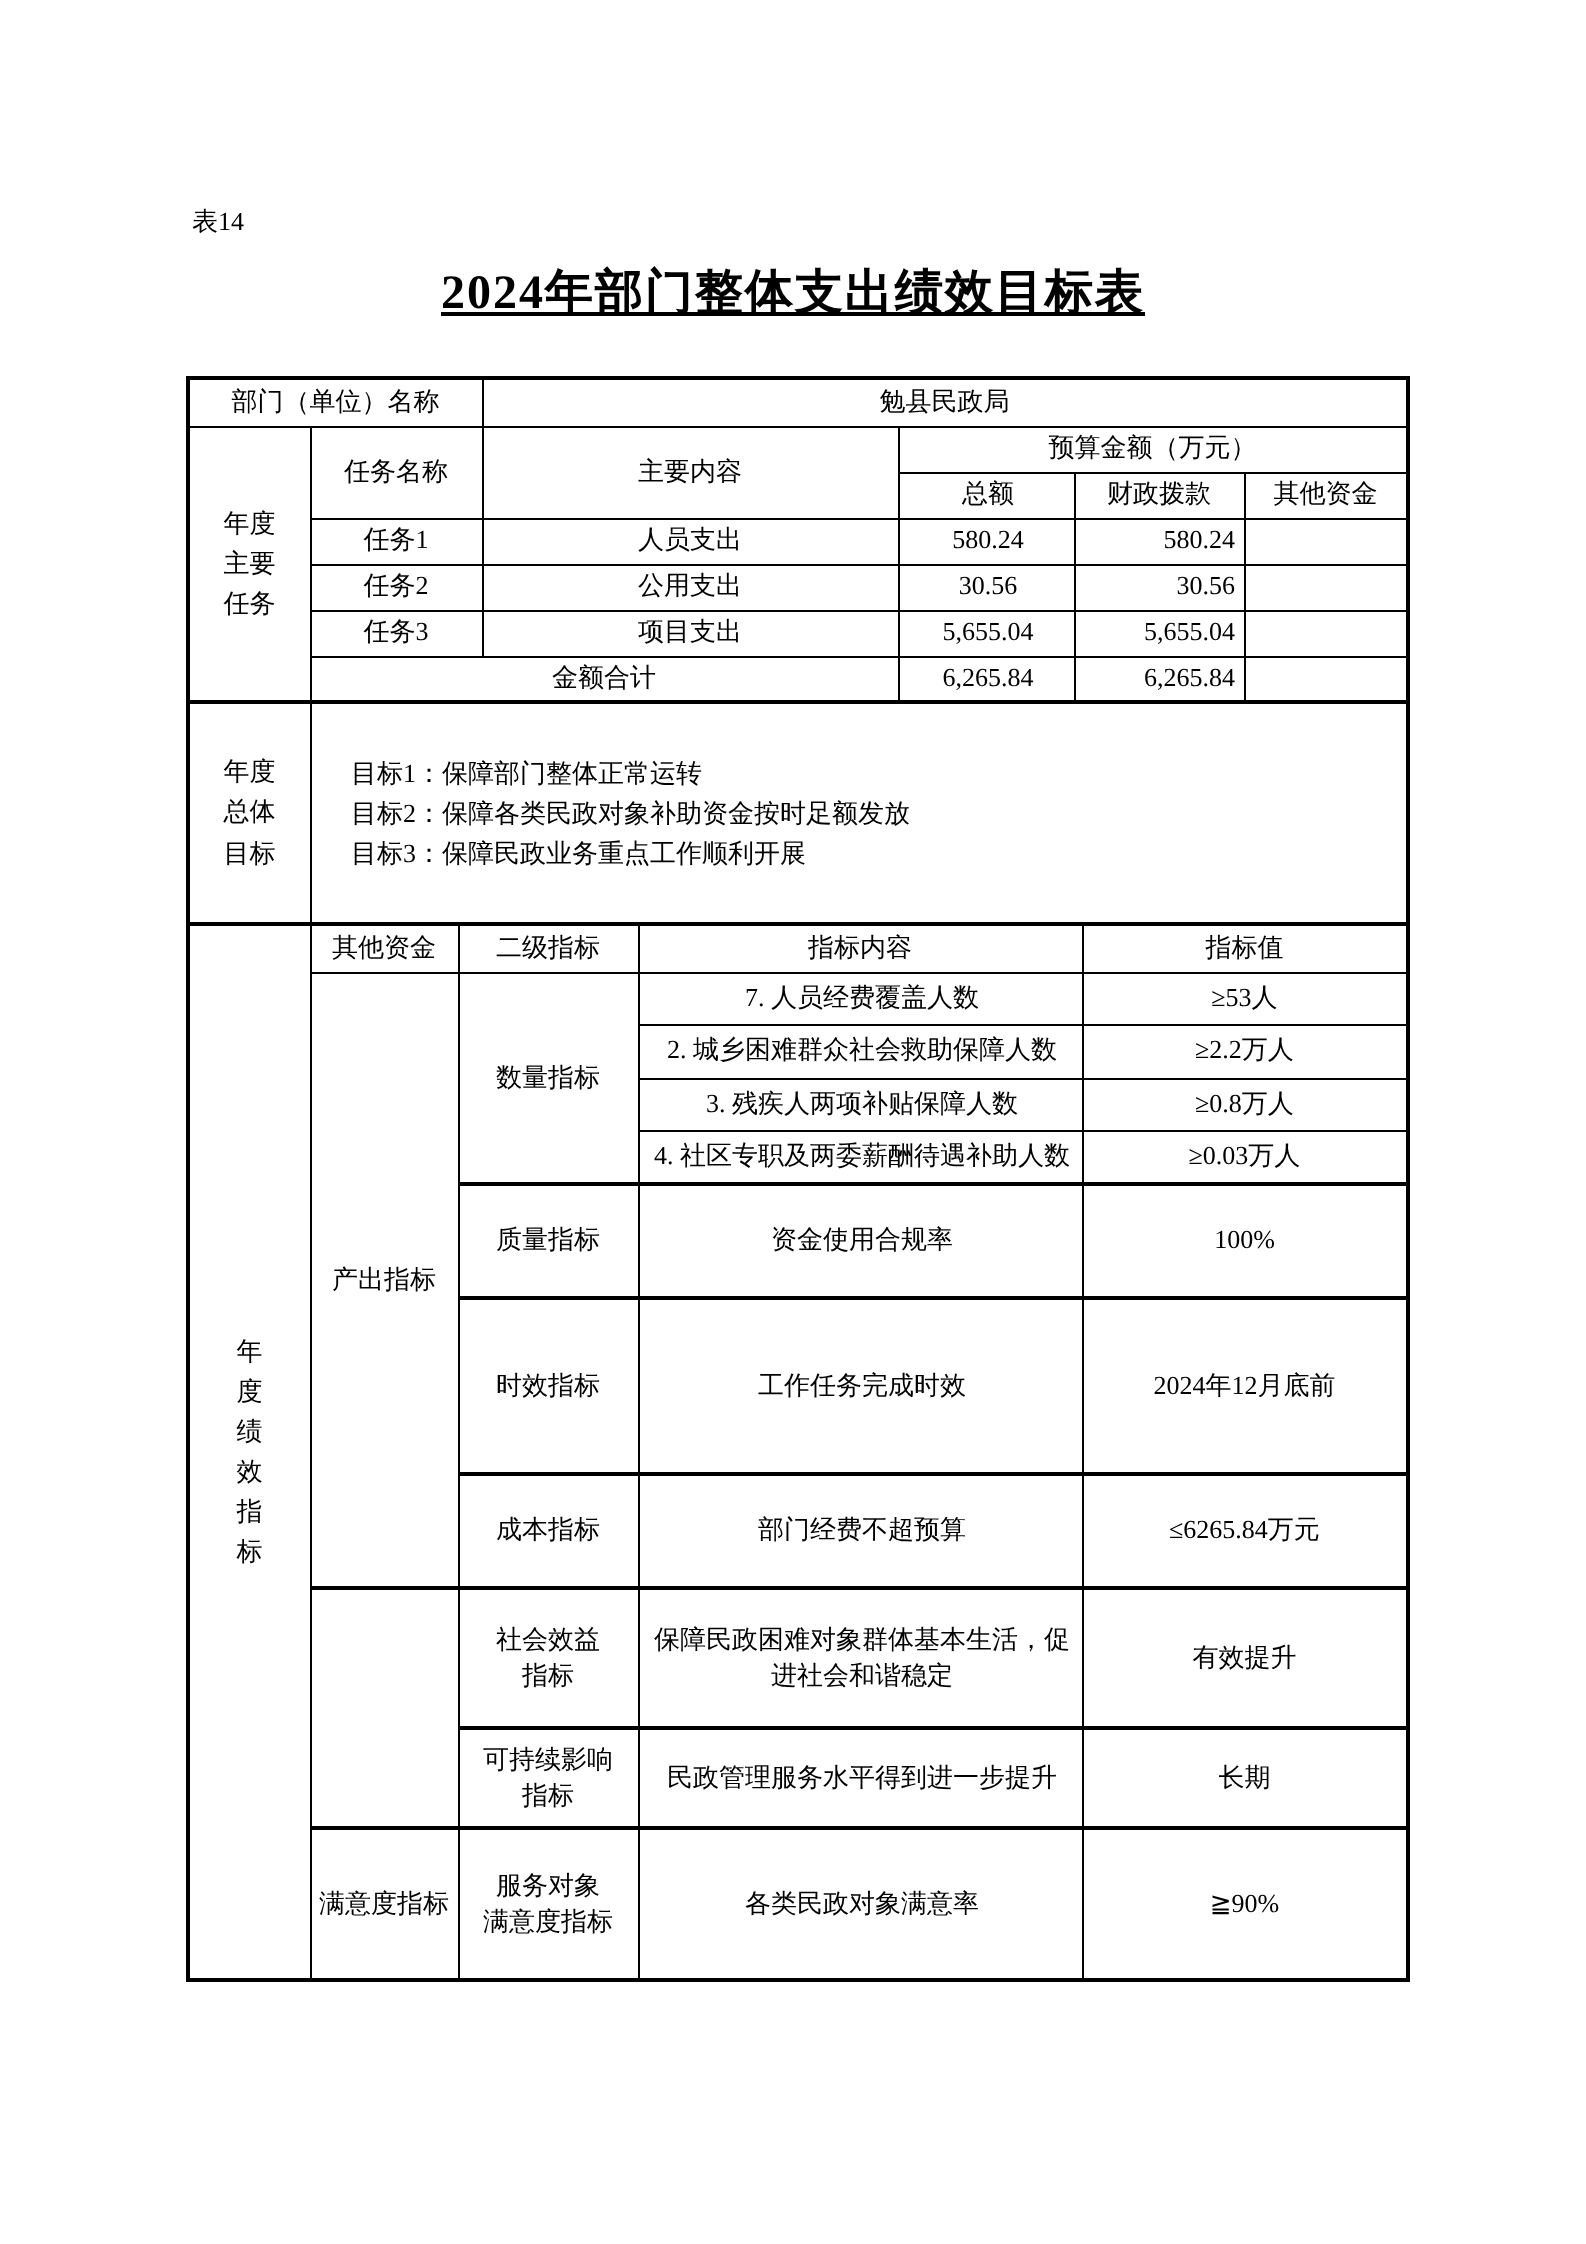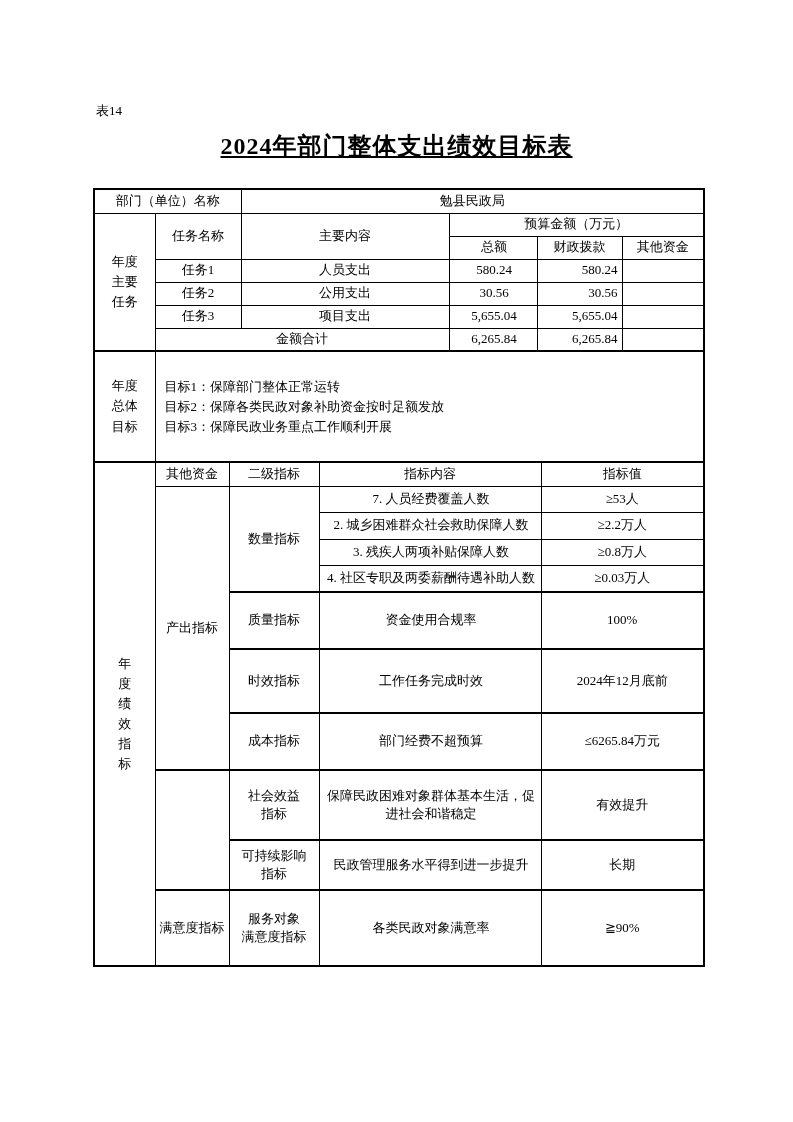"目标1：保障部门整体正常运转" .goals-cell { padding-left: 9px -> 20px }
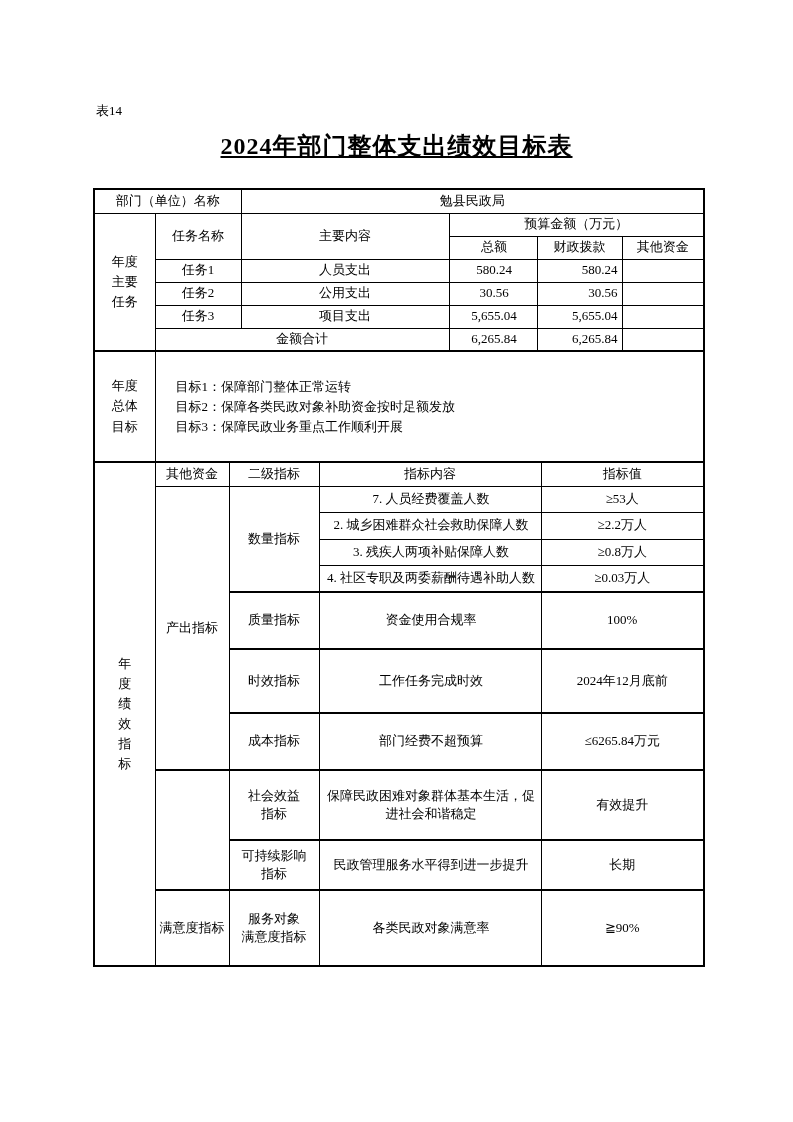"时效指标" tr { height: 64px -> 88px }
